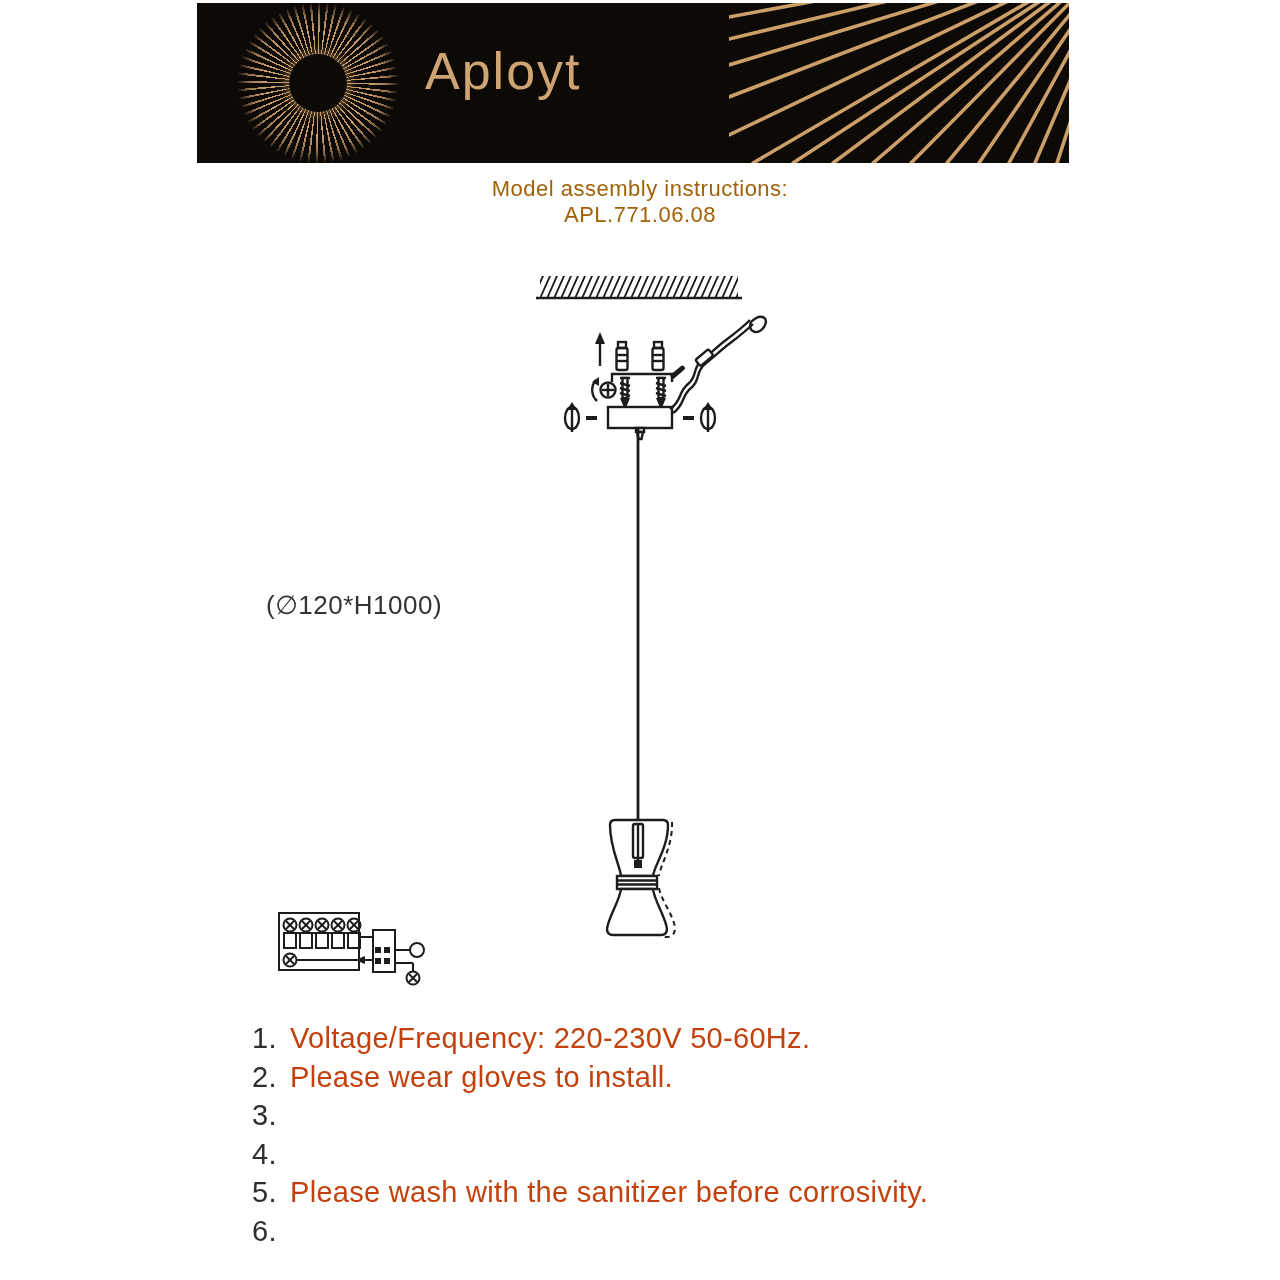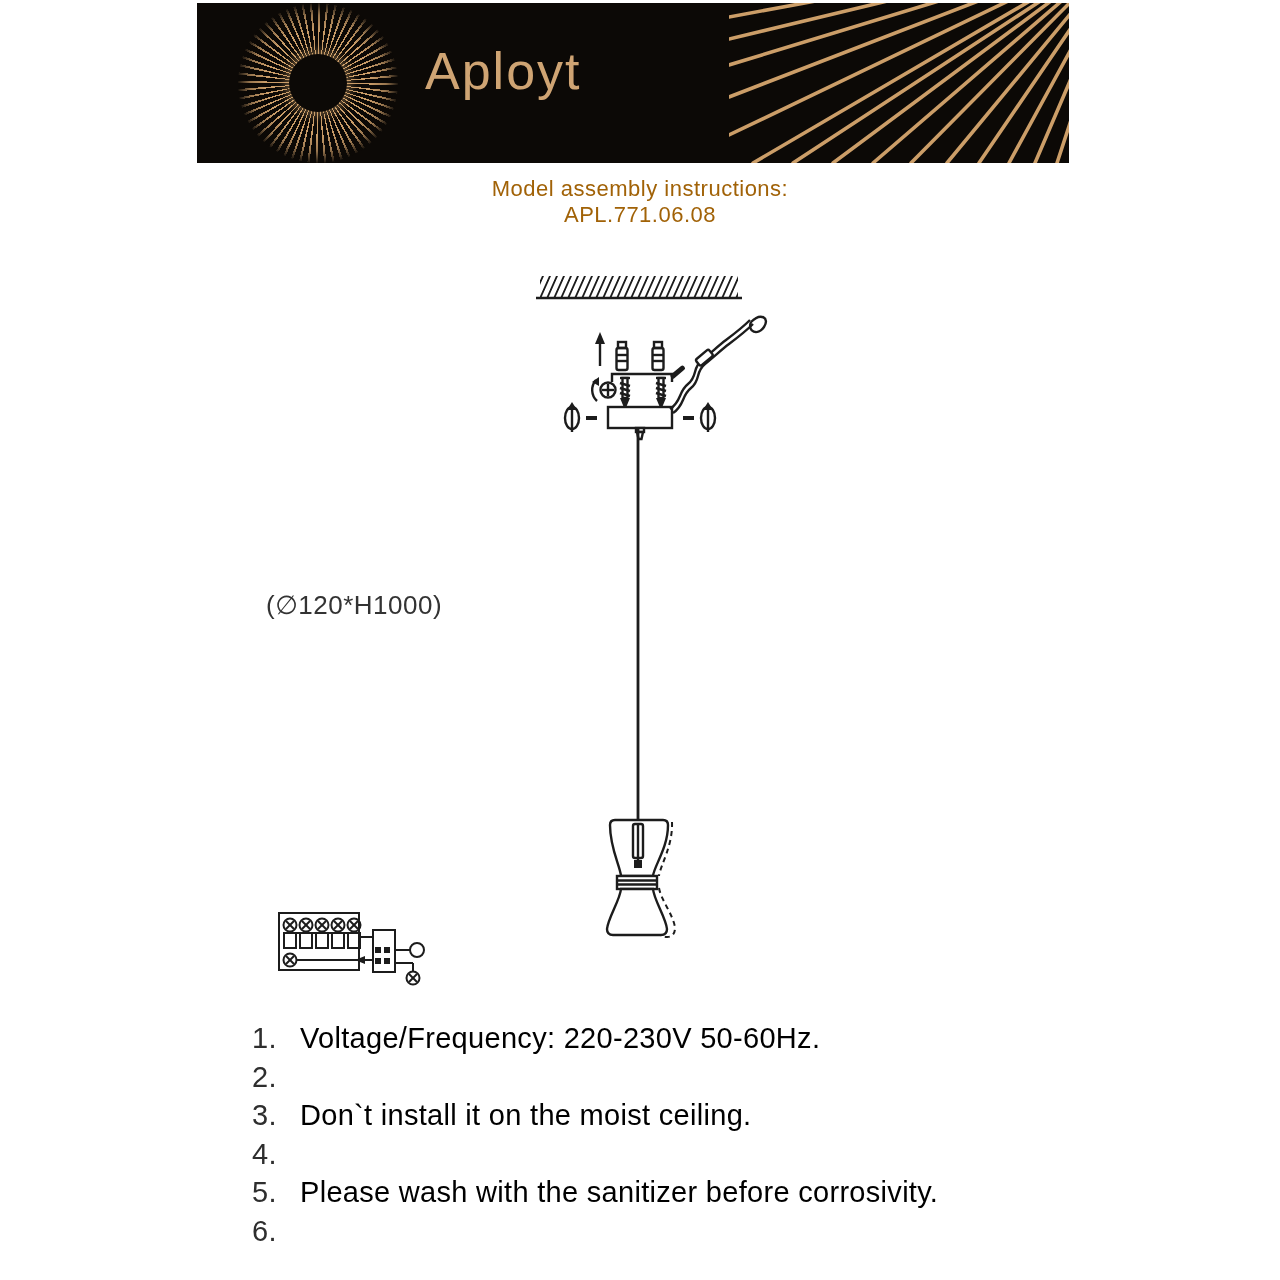"Voltage/Frequency: 220-230V 50-60Hz." .instr-text { color: #000000 -> #c2410c; margin-left: 12px -> 2px }
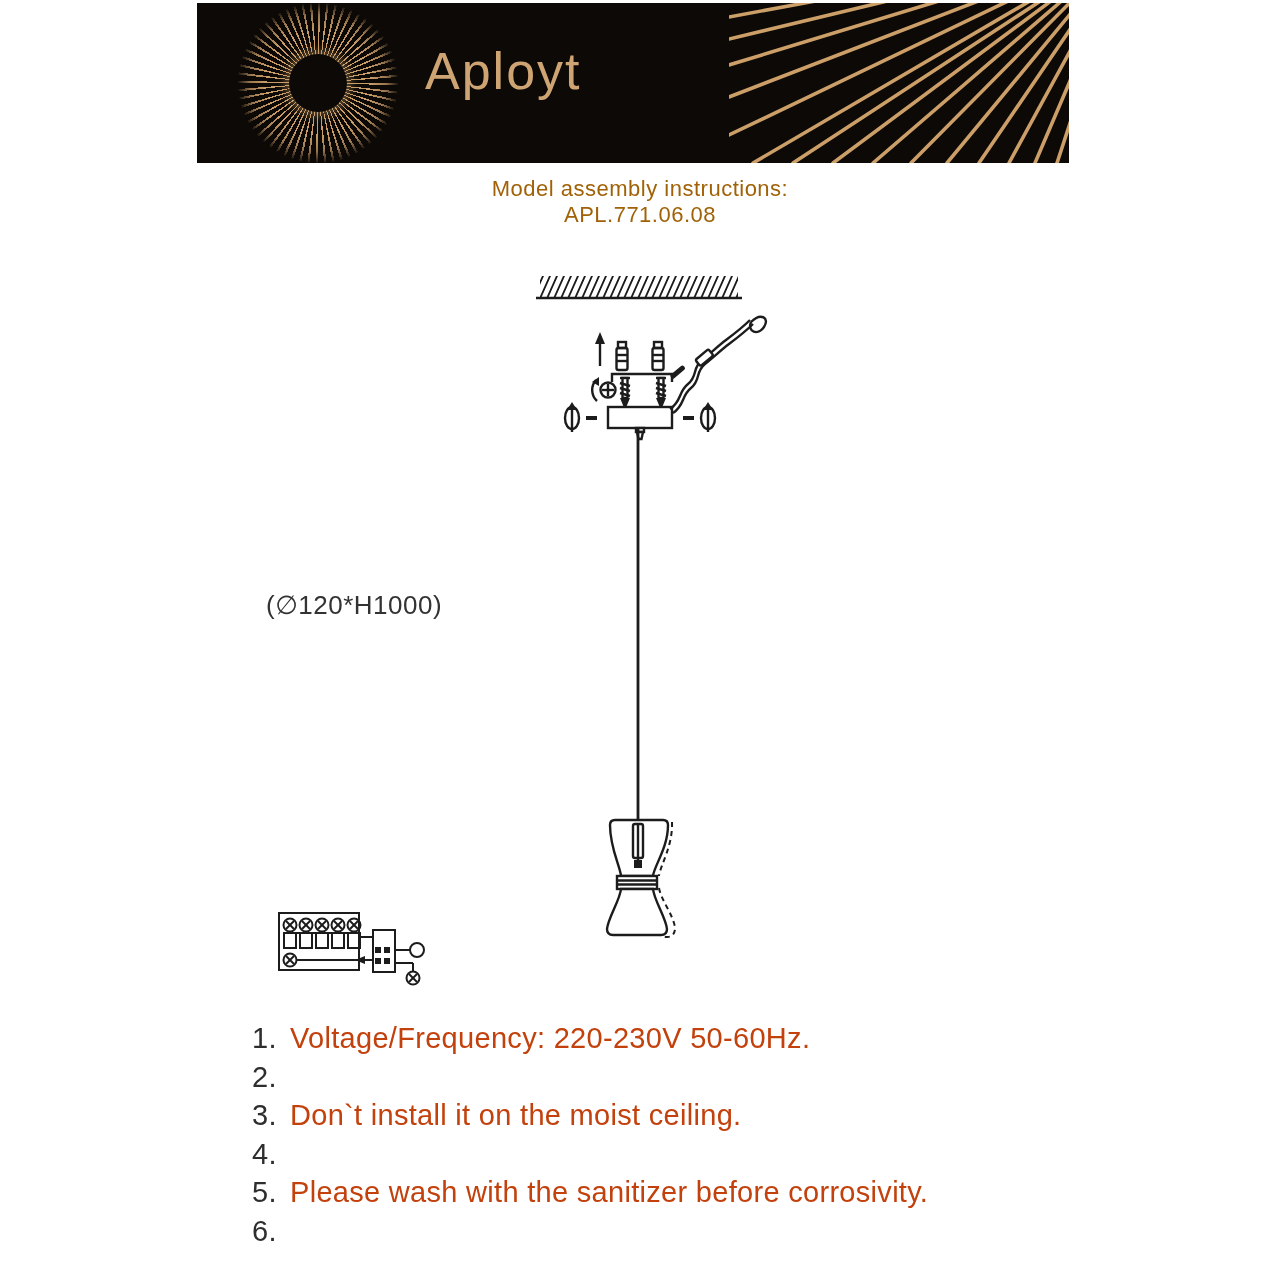"Please wear gloves to install." span.instr-text { html: none -> <span>Please wear gloves to install.</span> }
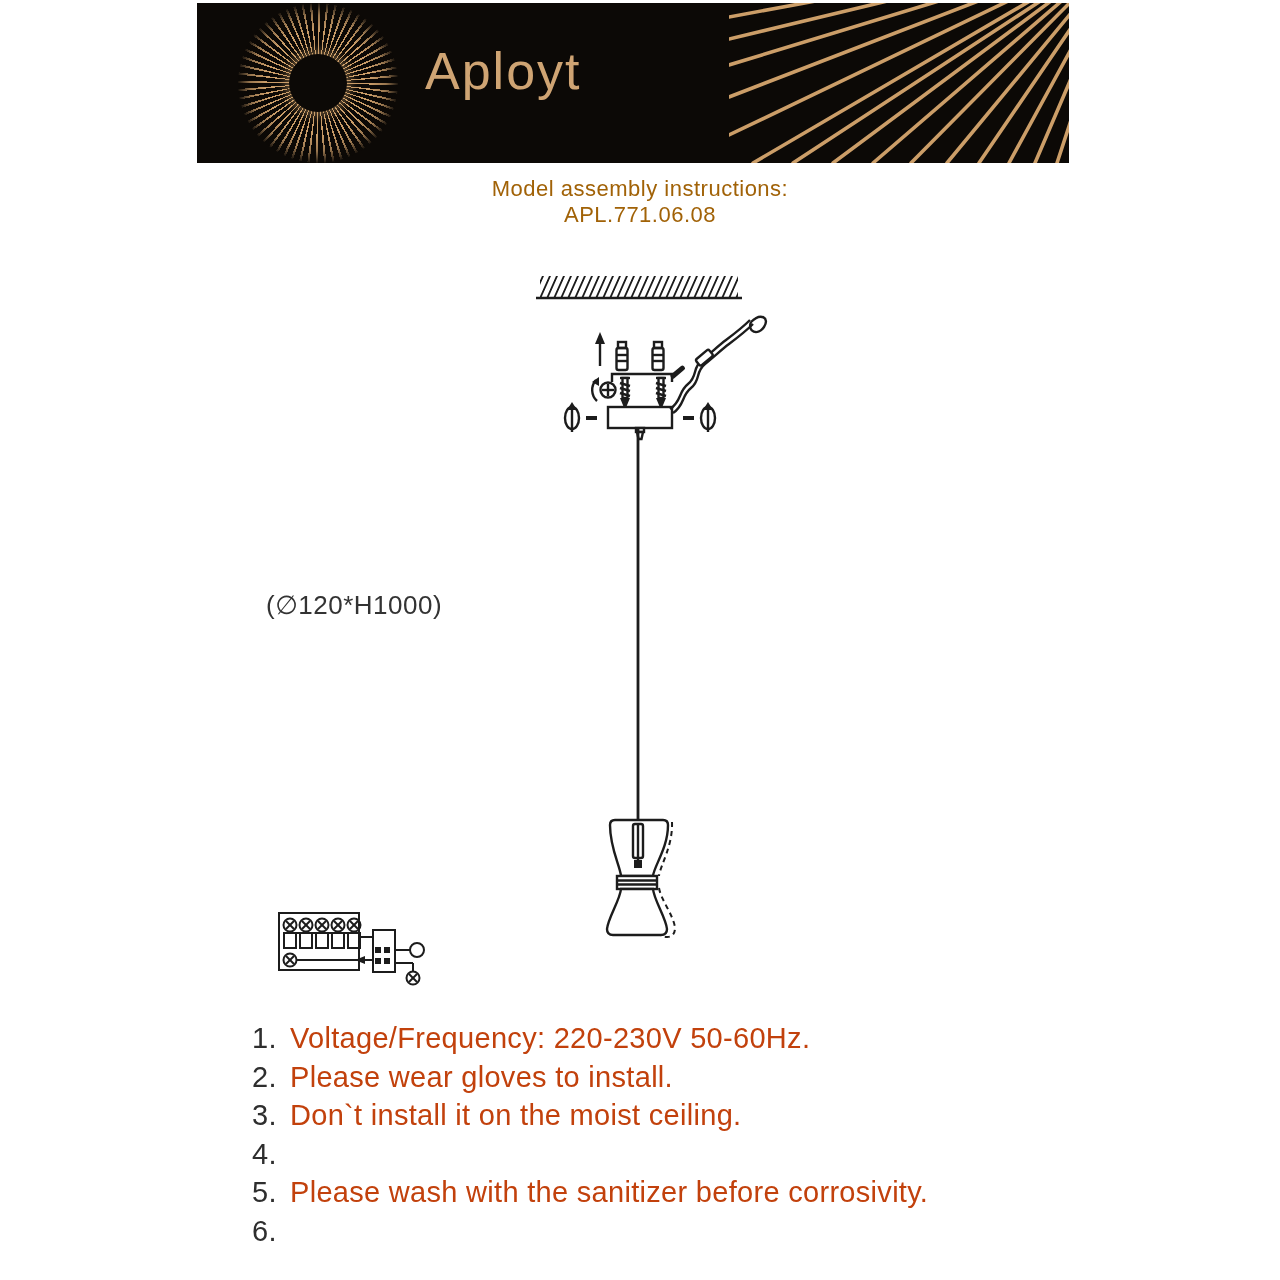"Don`t install it on the" span.instr-text { html: <span>Don`t install it on the moist ceiling.</span> -> none }
